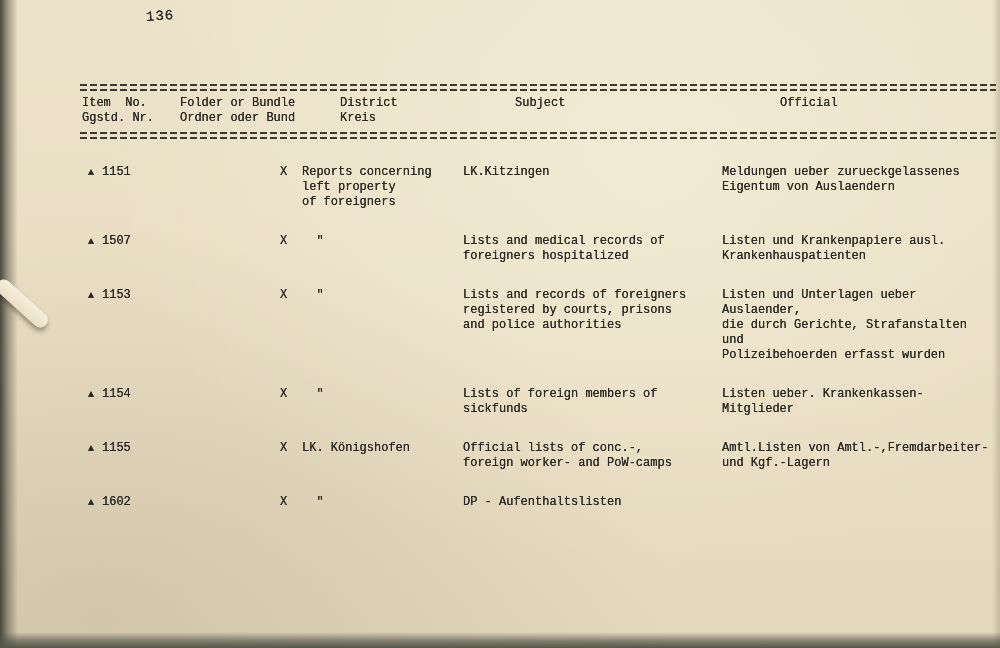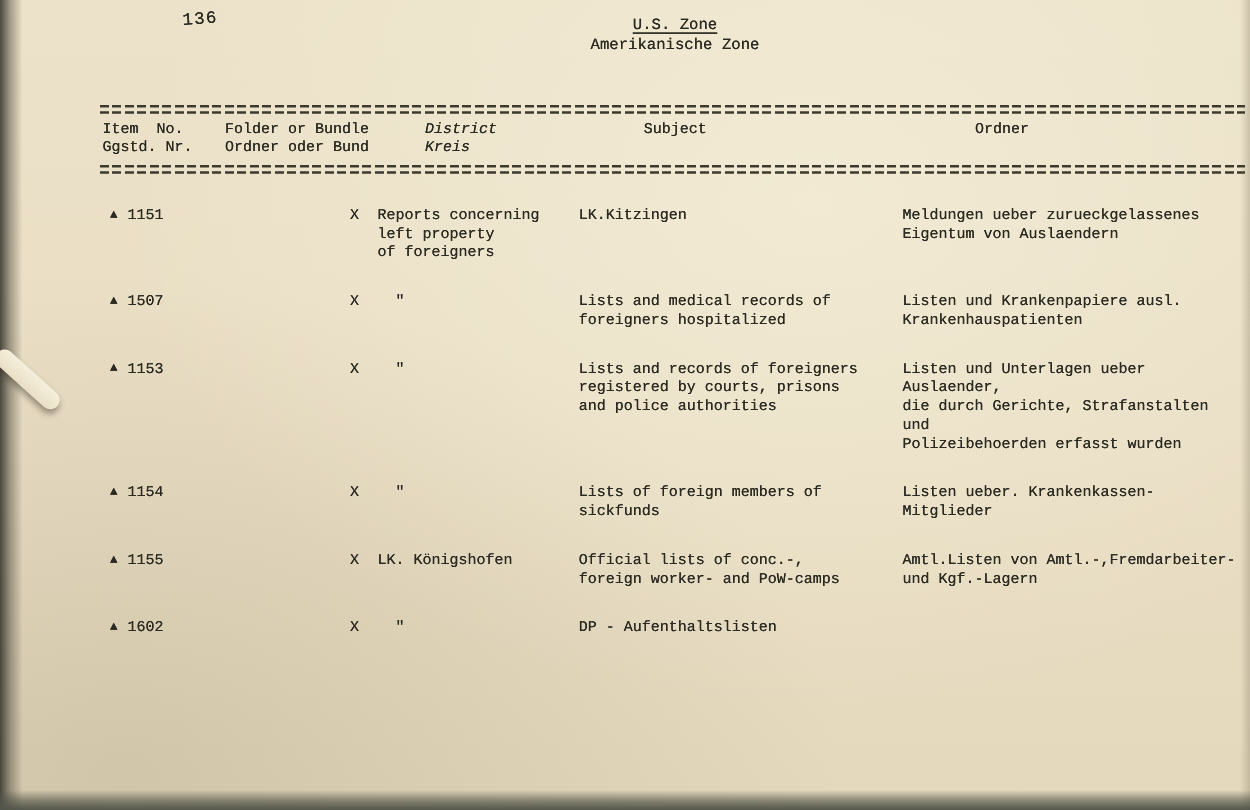"U.S. Zone" div.title-block { html: <div> <div>U.S. Zone</div> <div>Amerikanische Zone</div> </div> -> none }
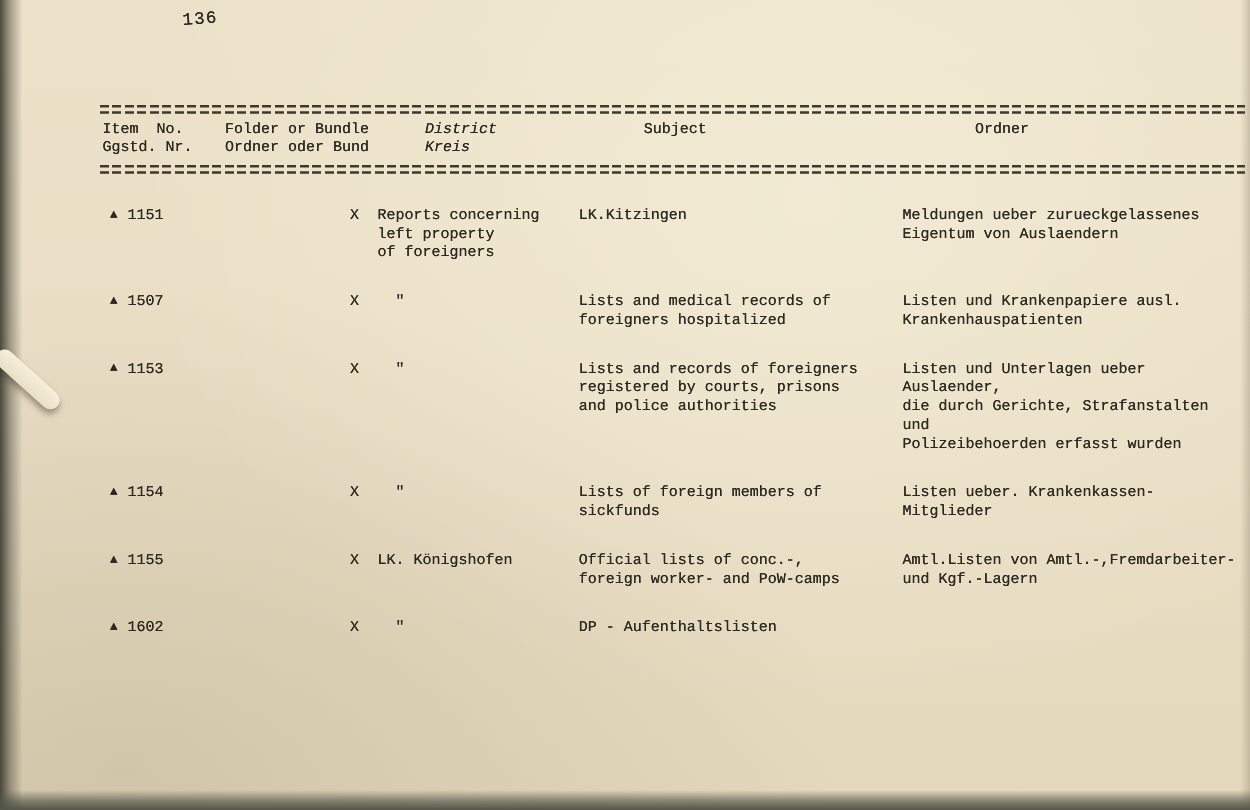"District" .h-district { font-style: italic -> none }
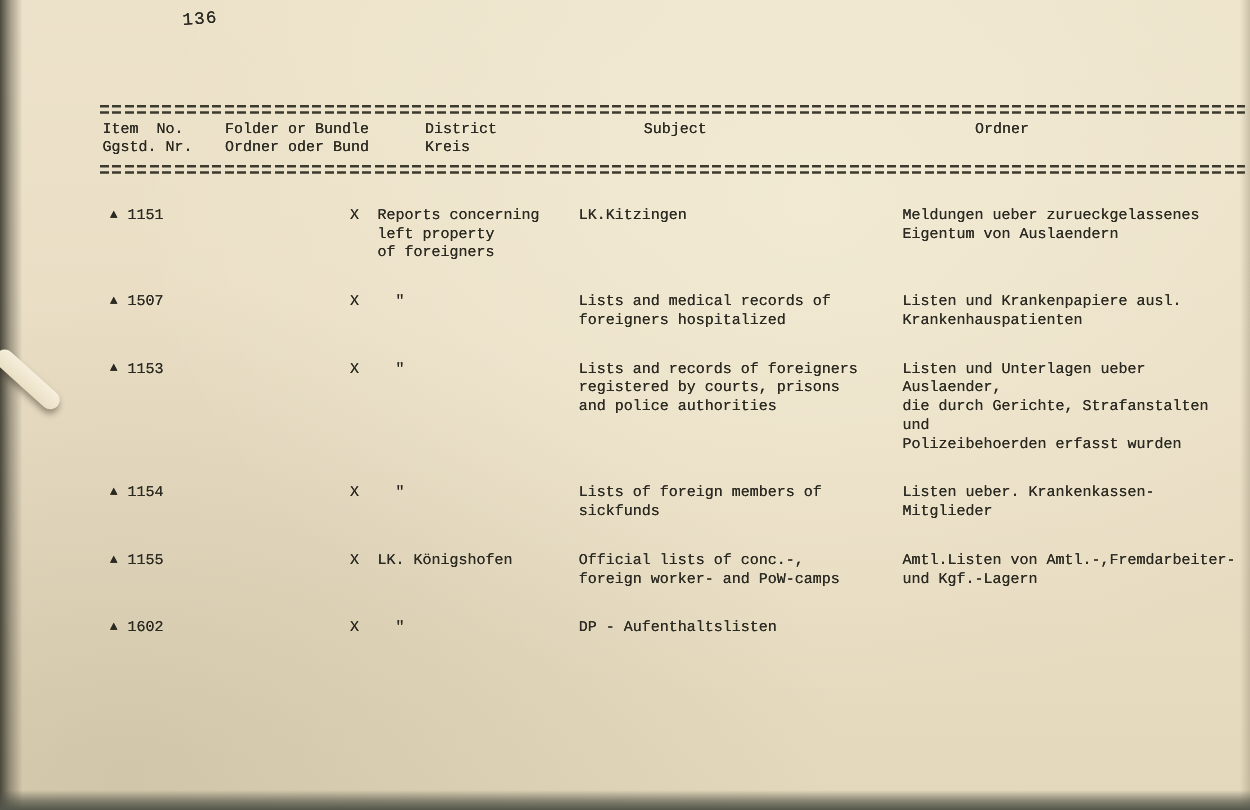"Ordner" div.cell { text: Ordner -> Official }
